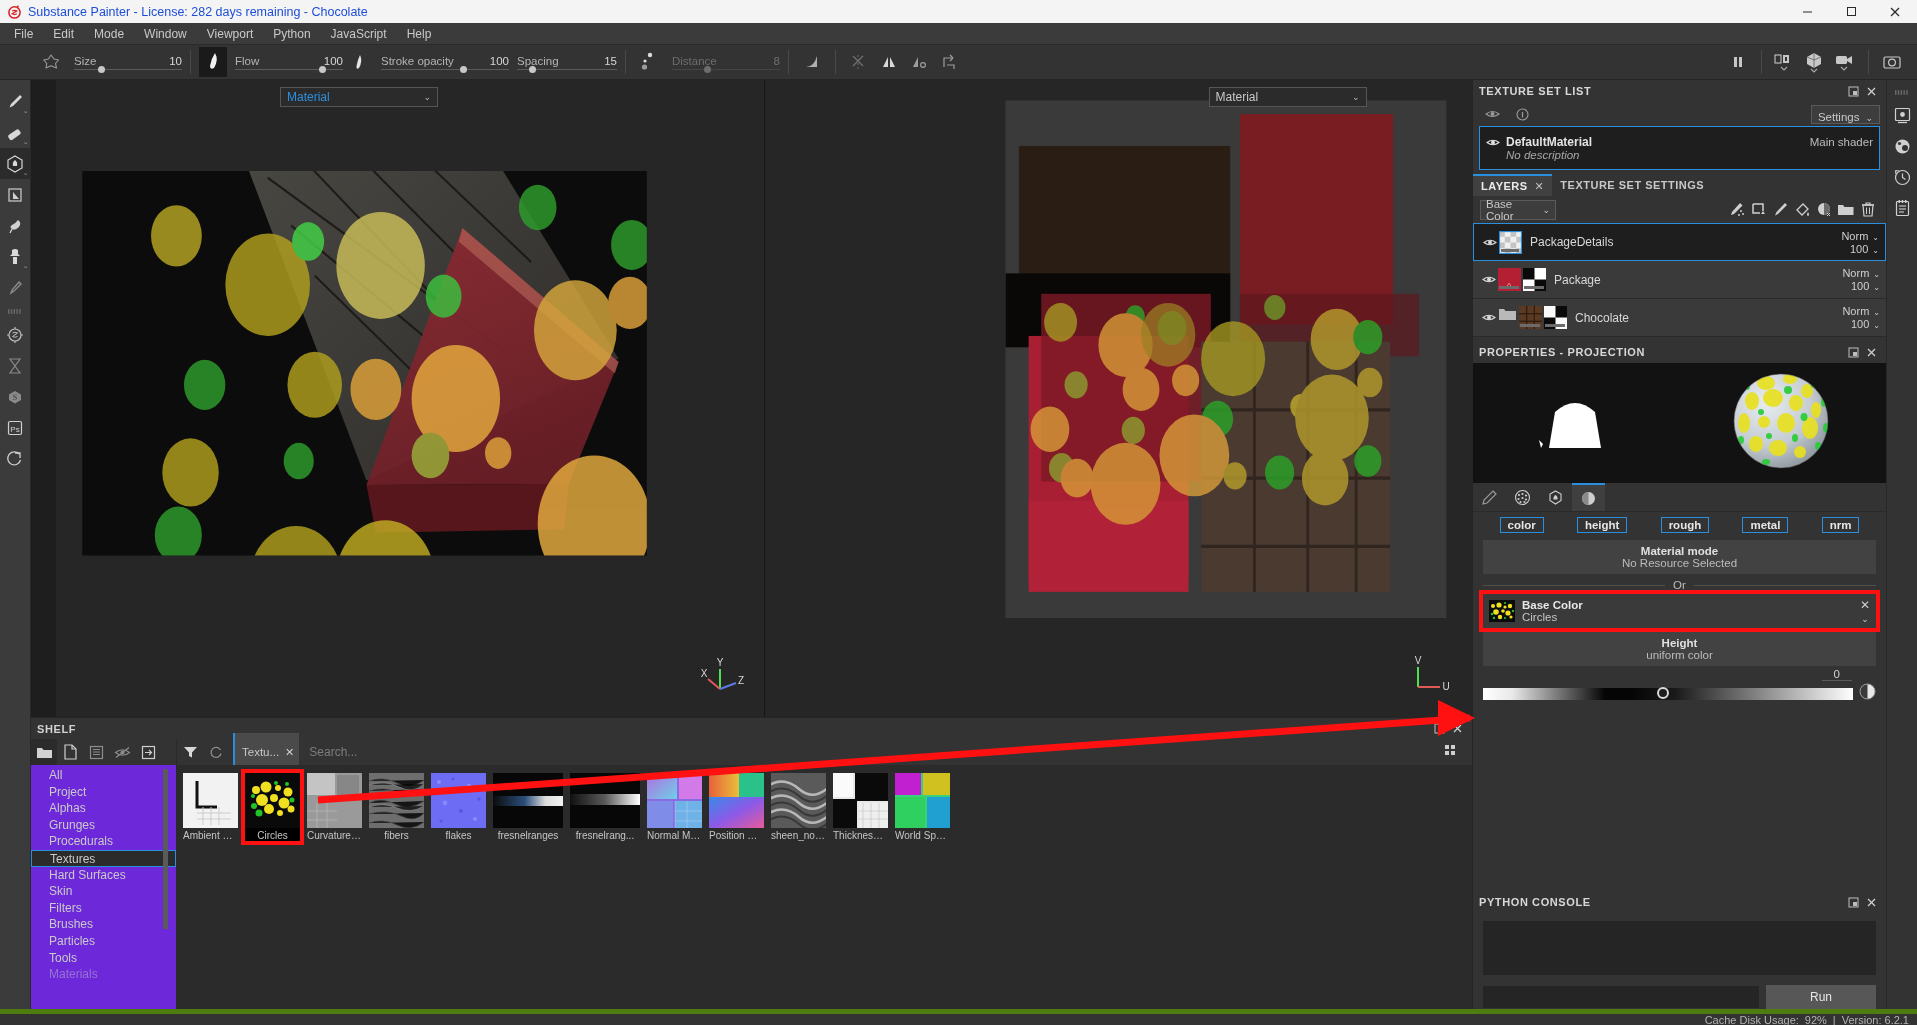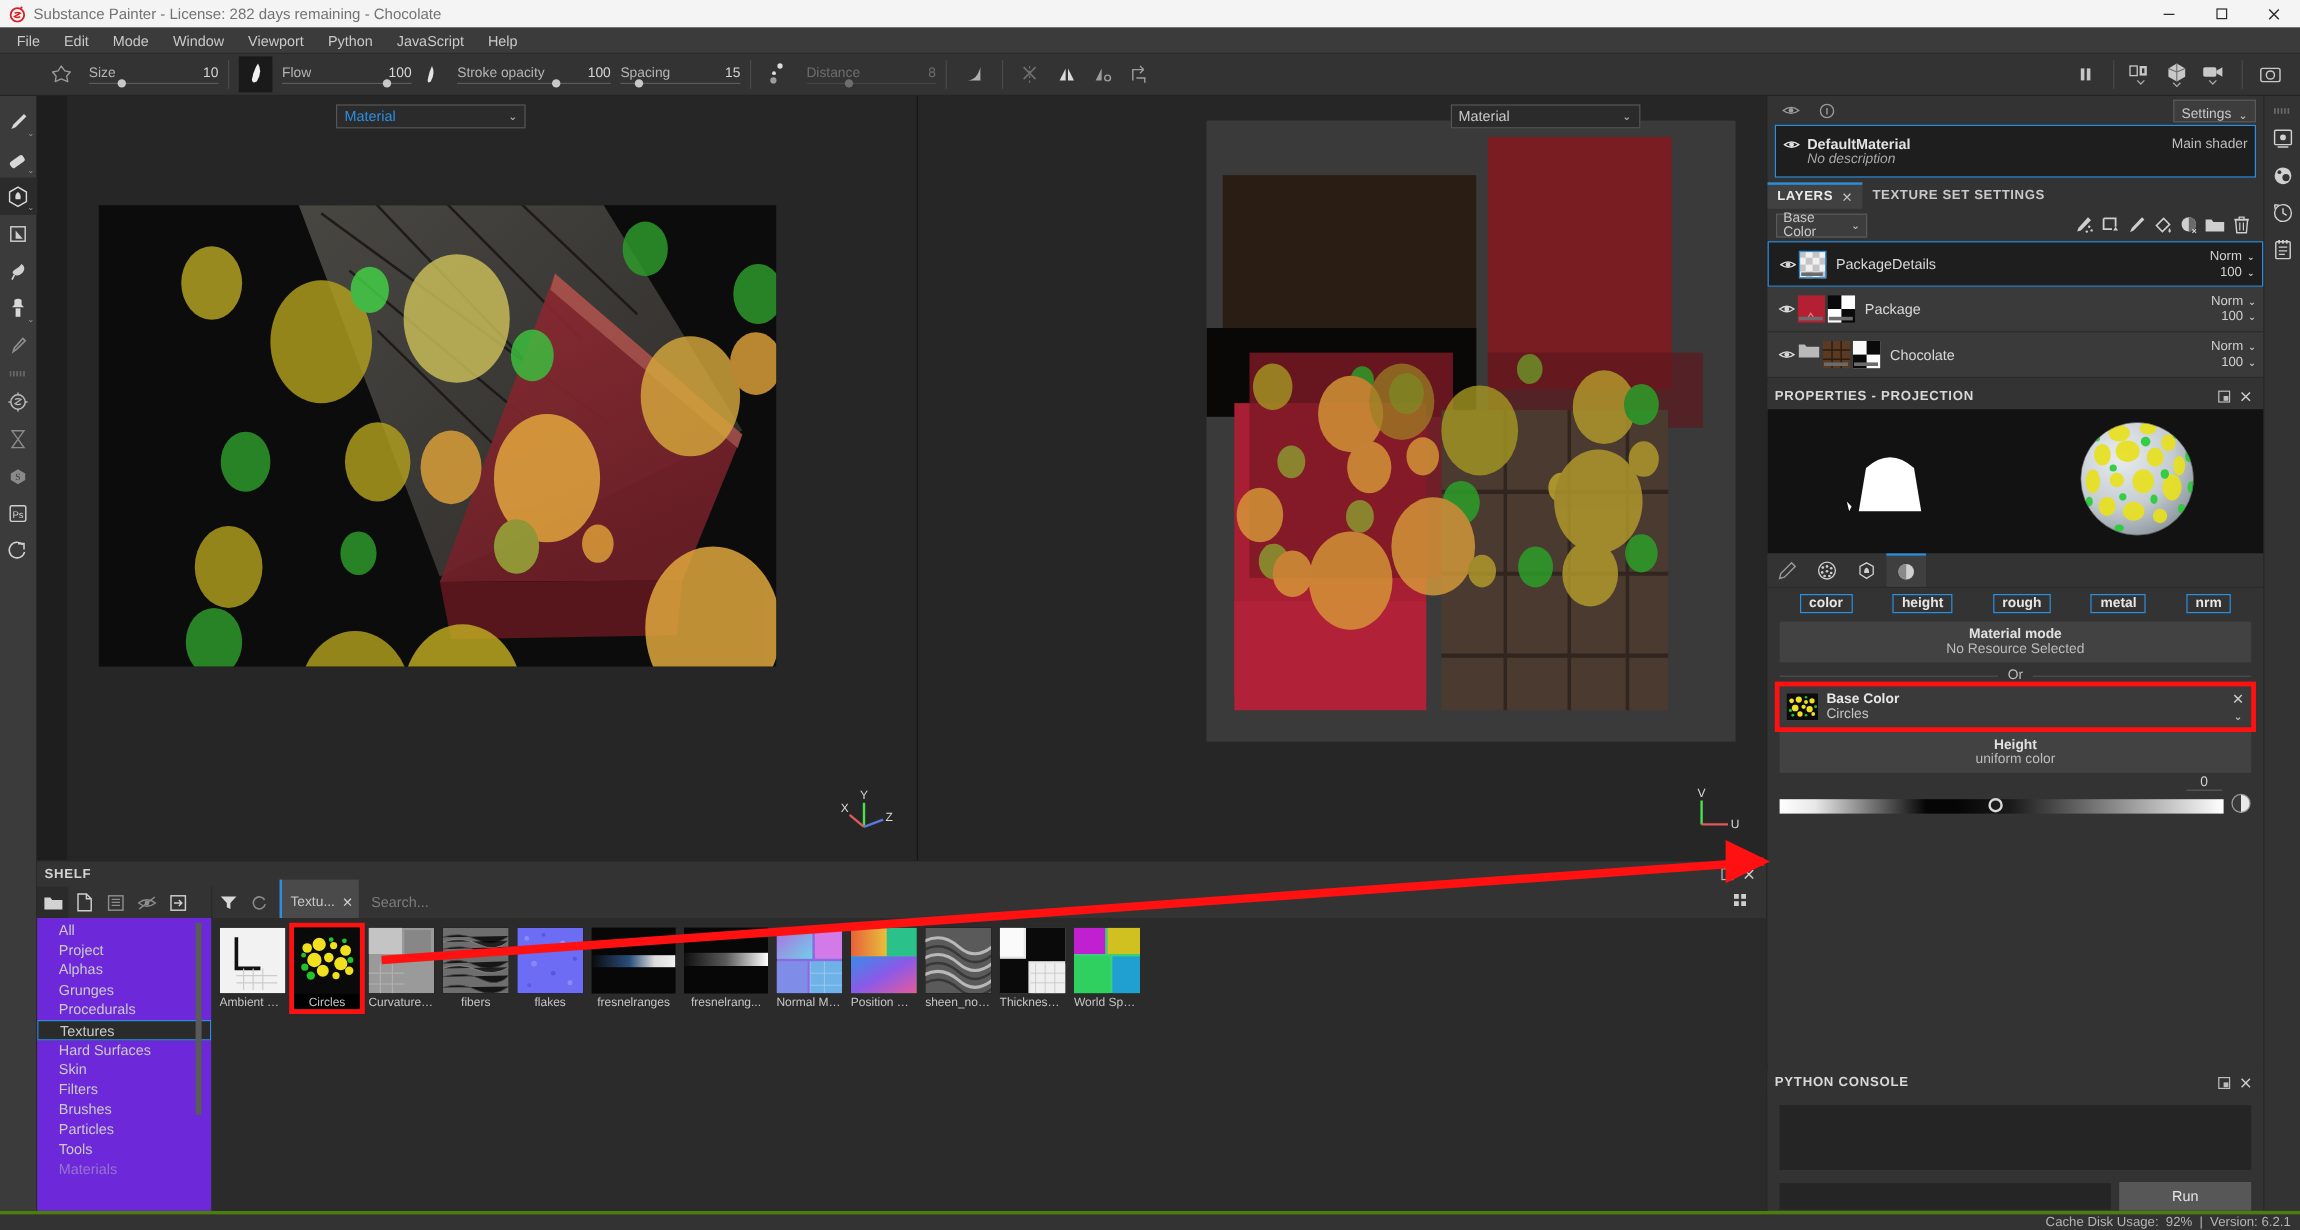"Substance Painter - License: 282" .titlebar { color: #737373 -> #1d4ed8 }
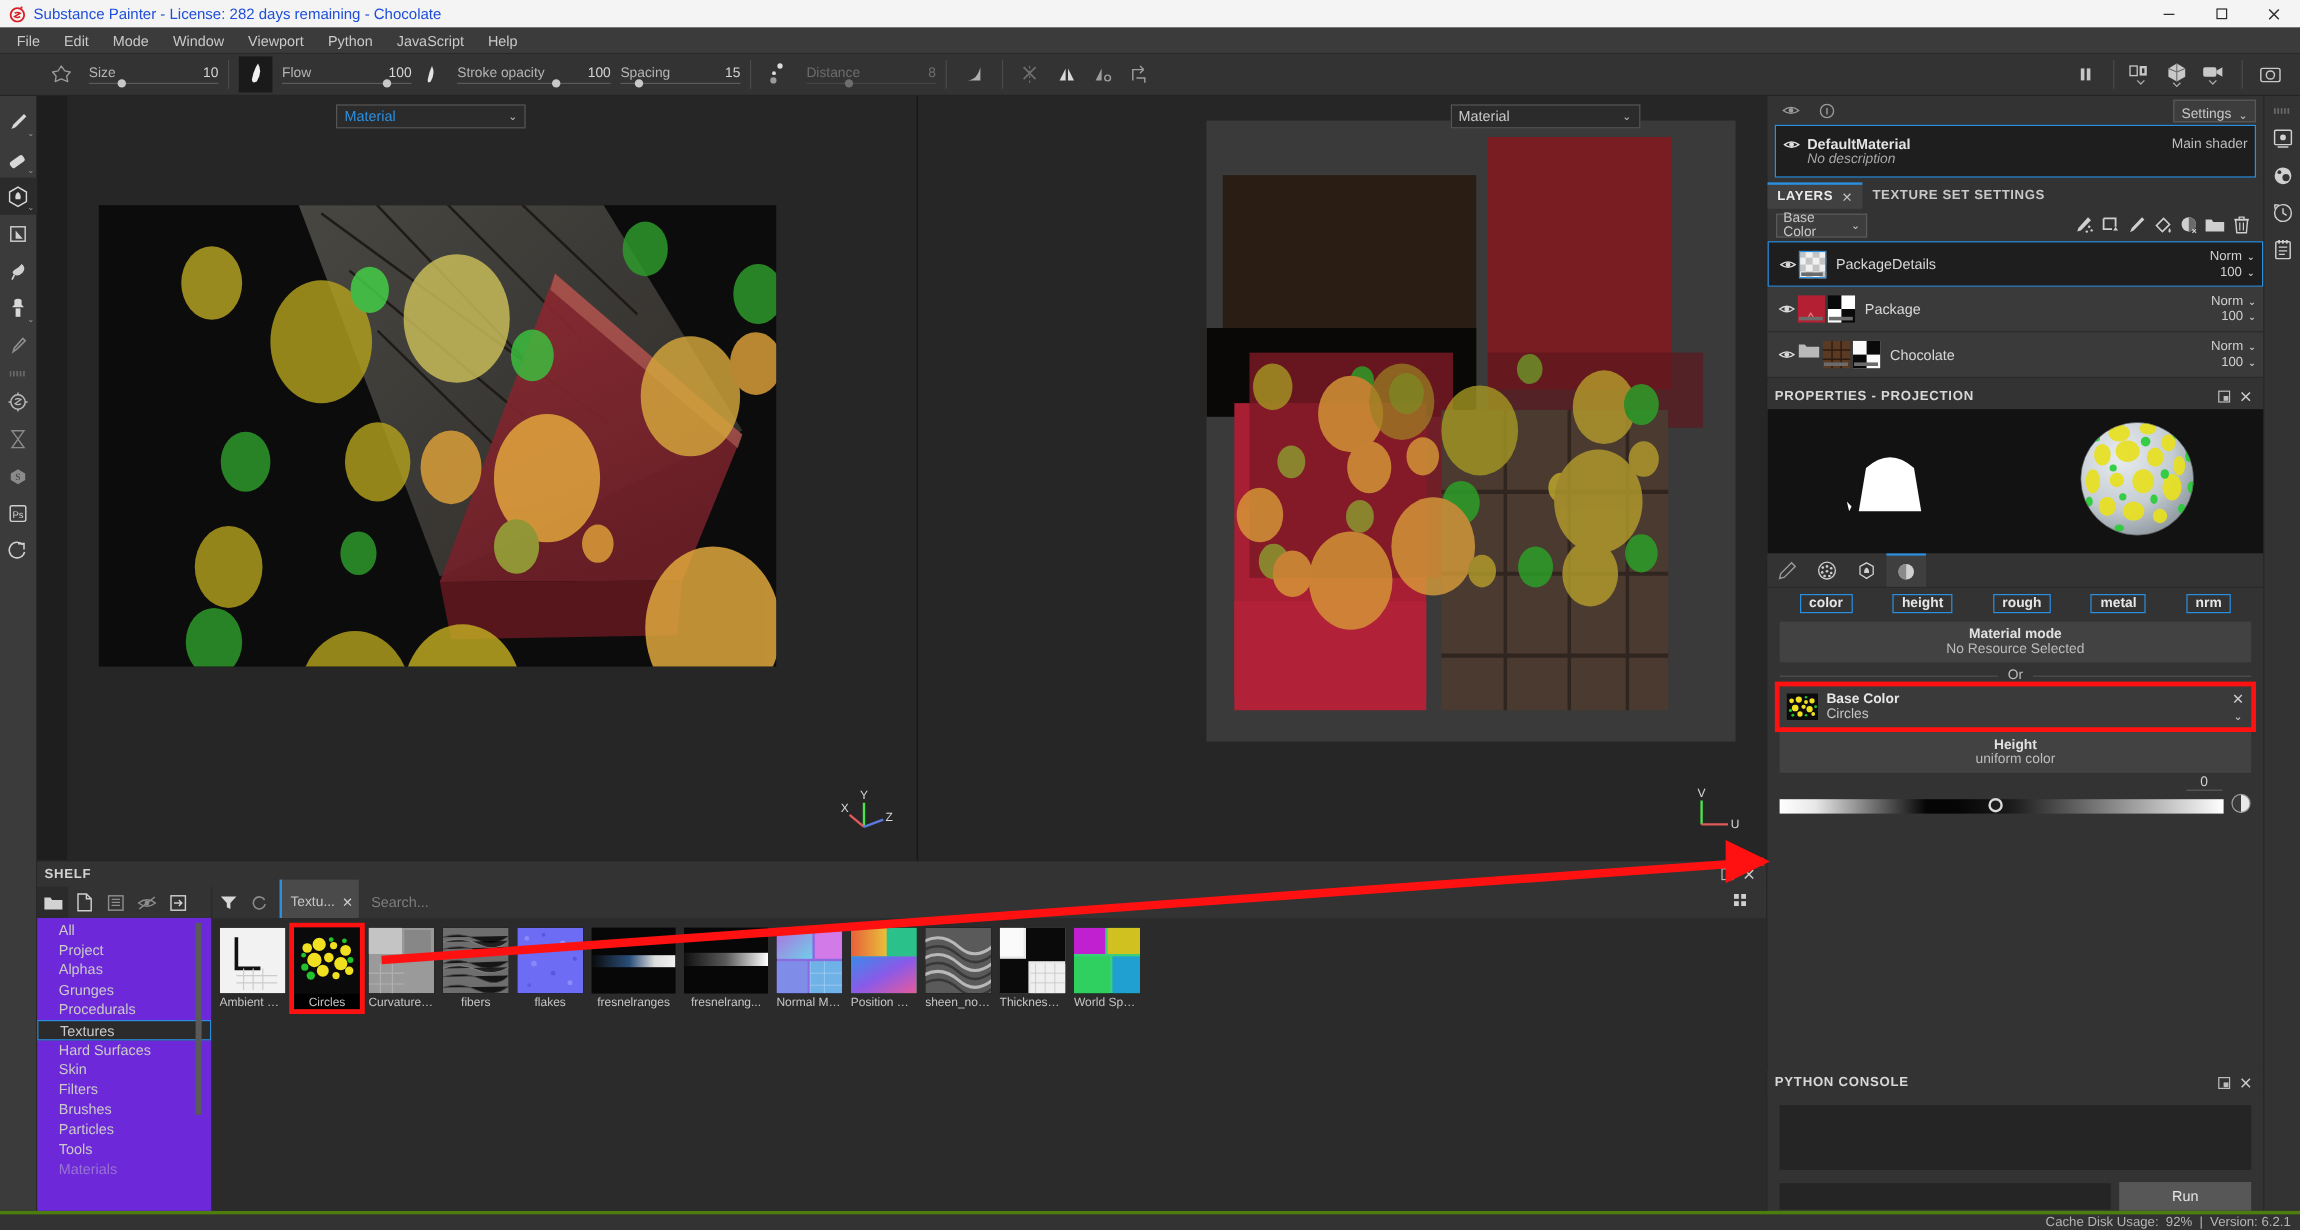"TEXTURE SET LIST" div.dockhdr { html: none -> <div> <span>TEXTURE SET LIST</span> <span></span> <span> <svg> <rect></rect> <rect></rect> </svg> </span> <span> <svg> <line></line> <line></line> </svg> </span> </div> }
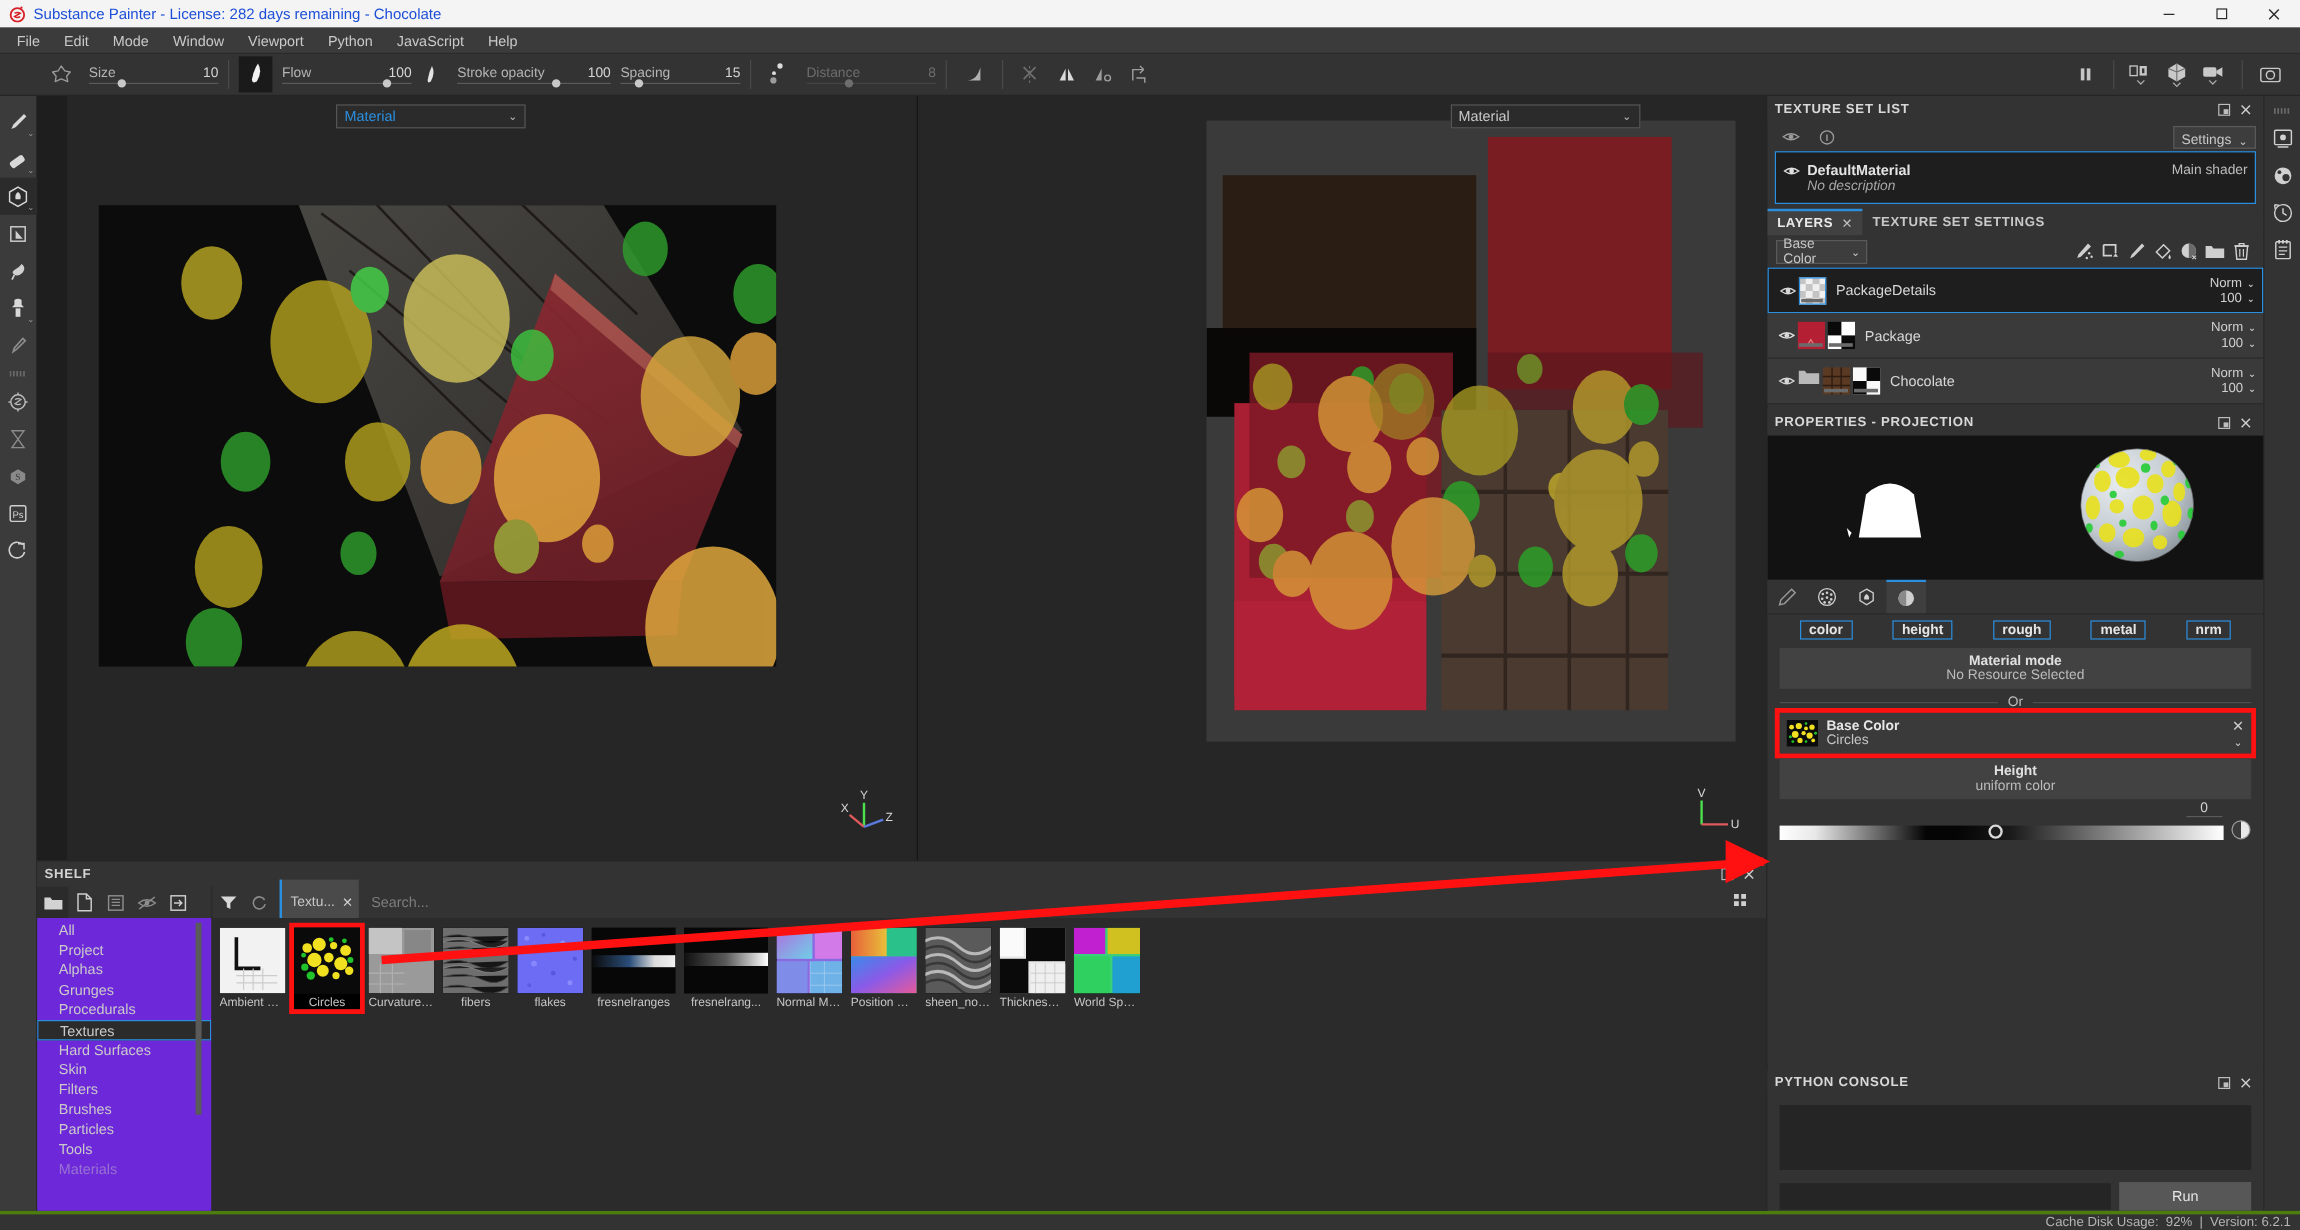"Cache Disk Usage:" .statusbar { border-top: 3px solid #4d7c0f -> 5px solid #4d7c0f }
